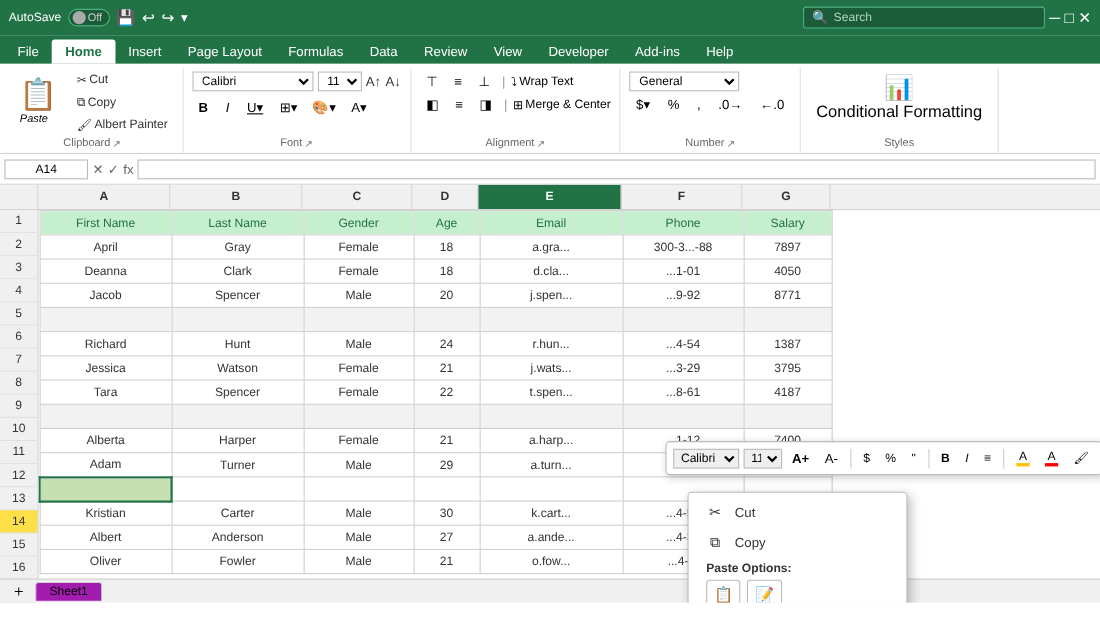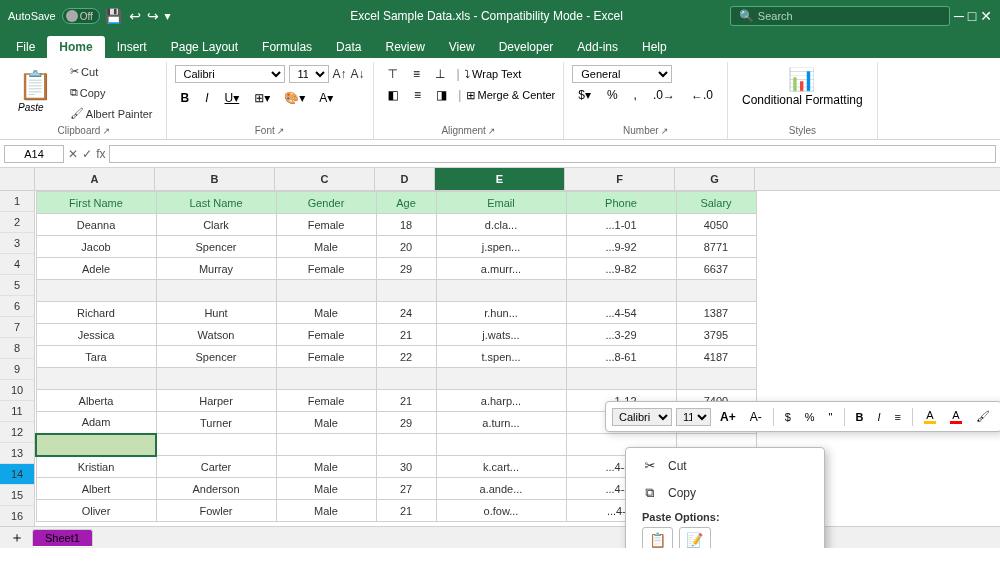"Excel Sample Data.xls - Compatibility" div.title-bar-center { html: <div> <span>Excel Sample Data.xls - Compatibility Mode - Excel</span> </div> -> none }
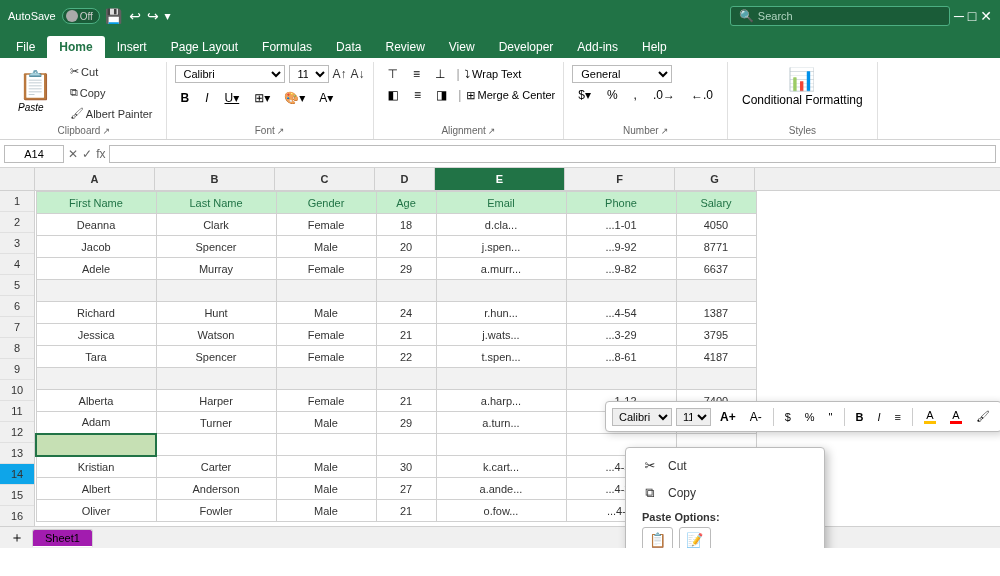"Conditional Formatting" span { font-size: 12px -> 15px }
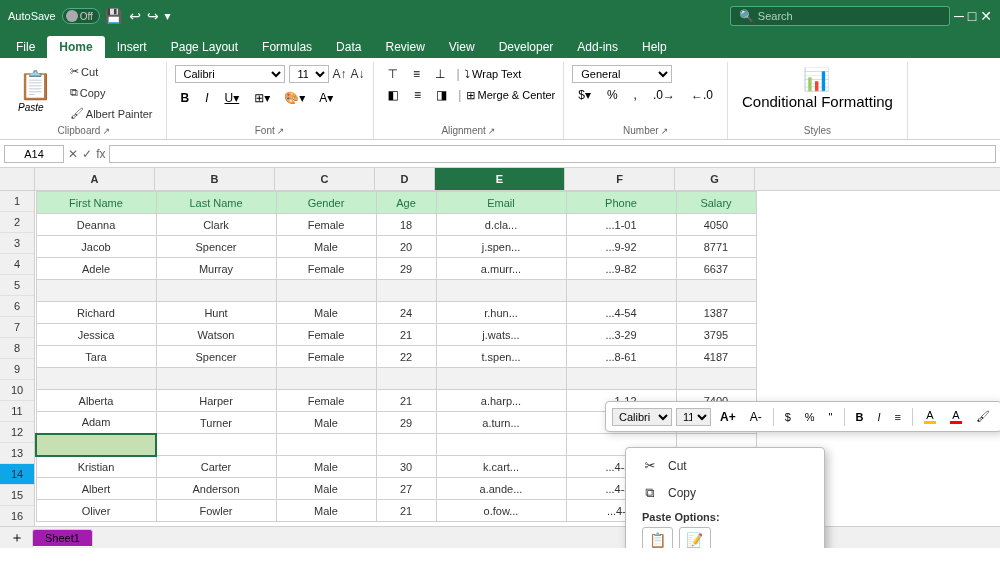"A14" .cell-ref-box { width: 60px -> 76px }
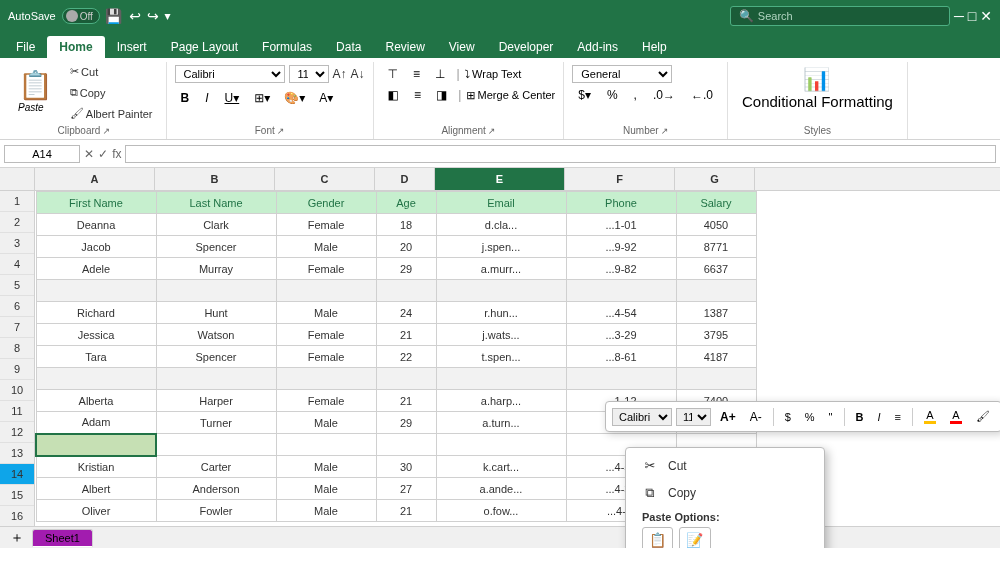"April" tr { html: none -> <tr> <td>April</td> <td>Gray</td> <td>Female</td> <td>18</td> <td>a.gra...</td> <td>300-3...-88</td> <td>7897</td> </tr> }
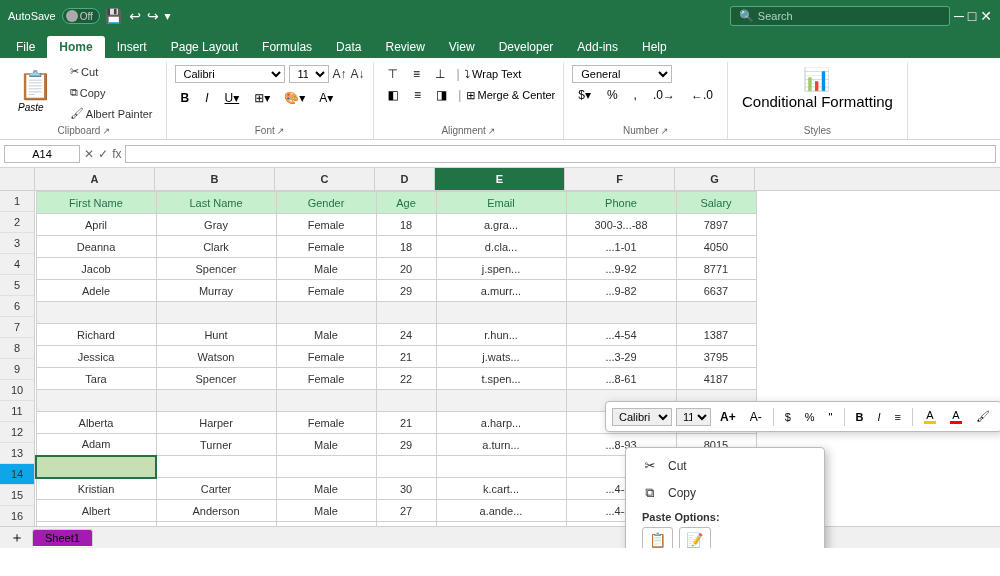"Adele" tr { html: <tr> <td>Adele</td> <td>Murray</td> <td>Female</td> <td>29</td> <td>a.murr...</td> <td>...9-82</td> <td>6637</td> </tr> -> none }
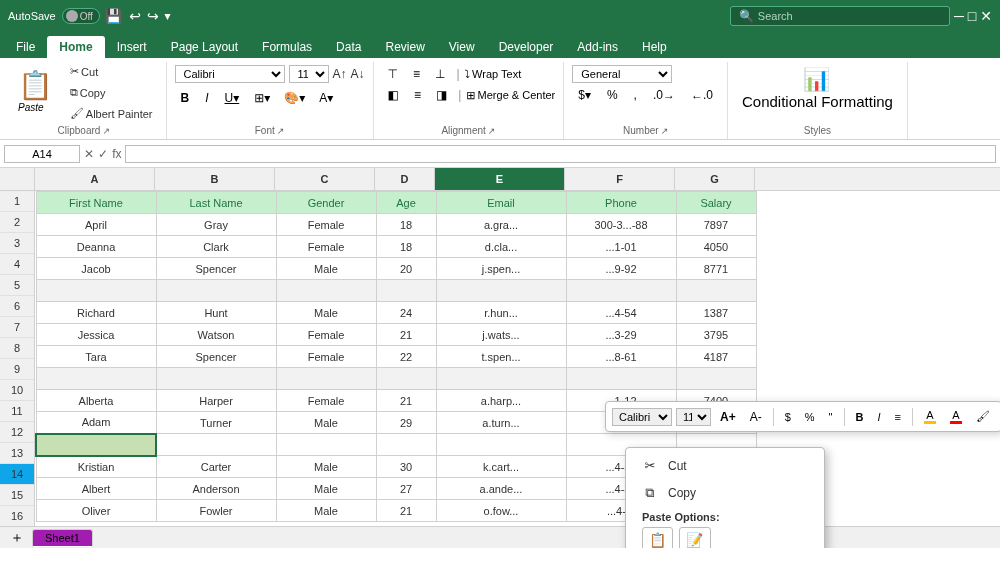"14" .row-num.active-row { background: #0ea5e9 -> #fde047 }
